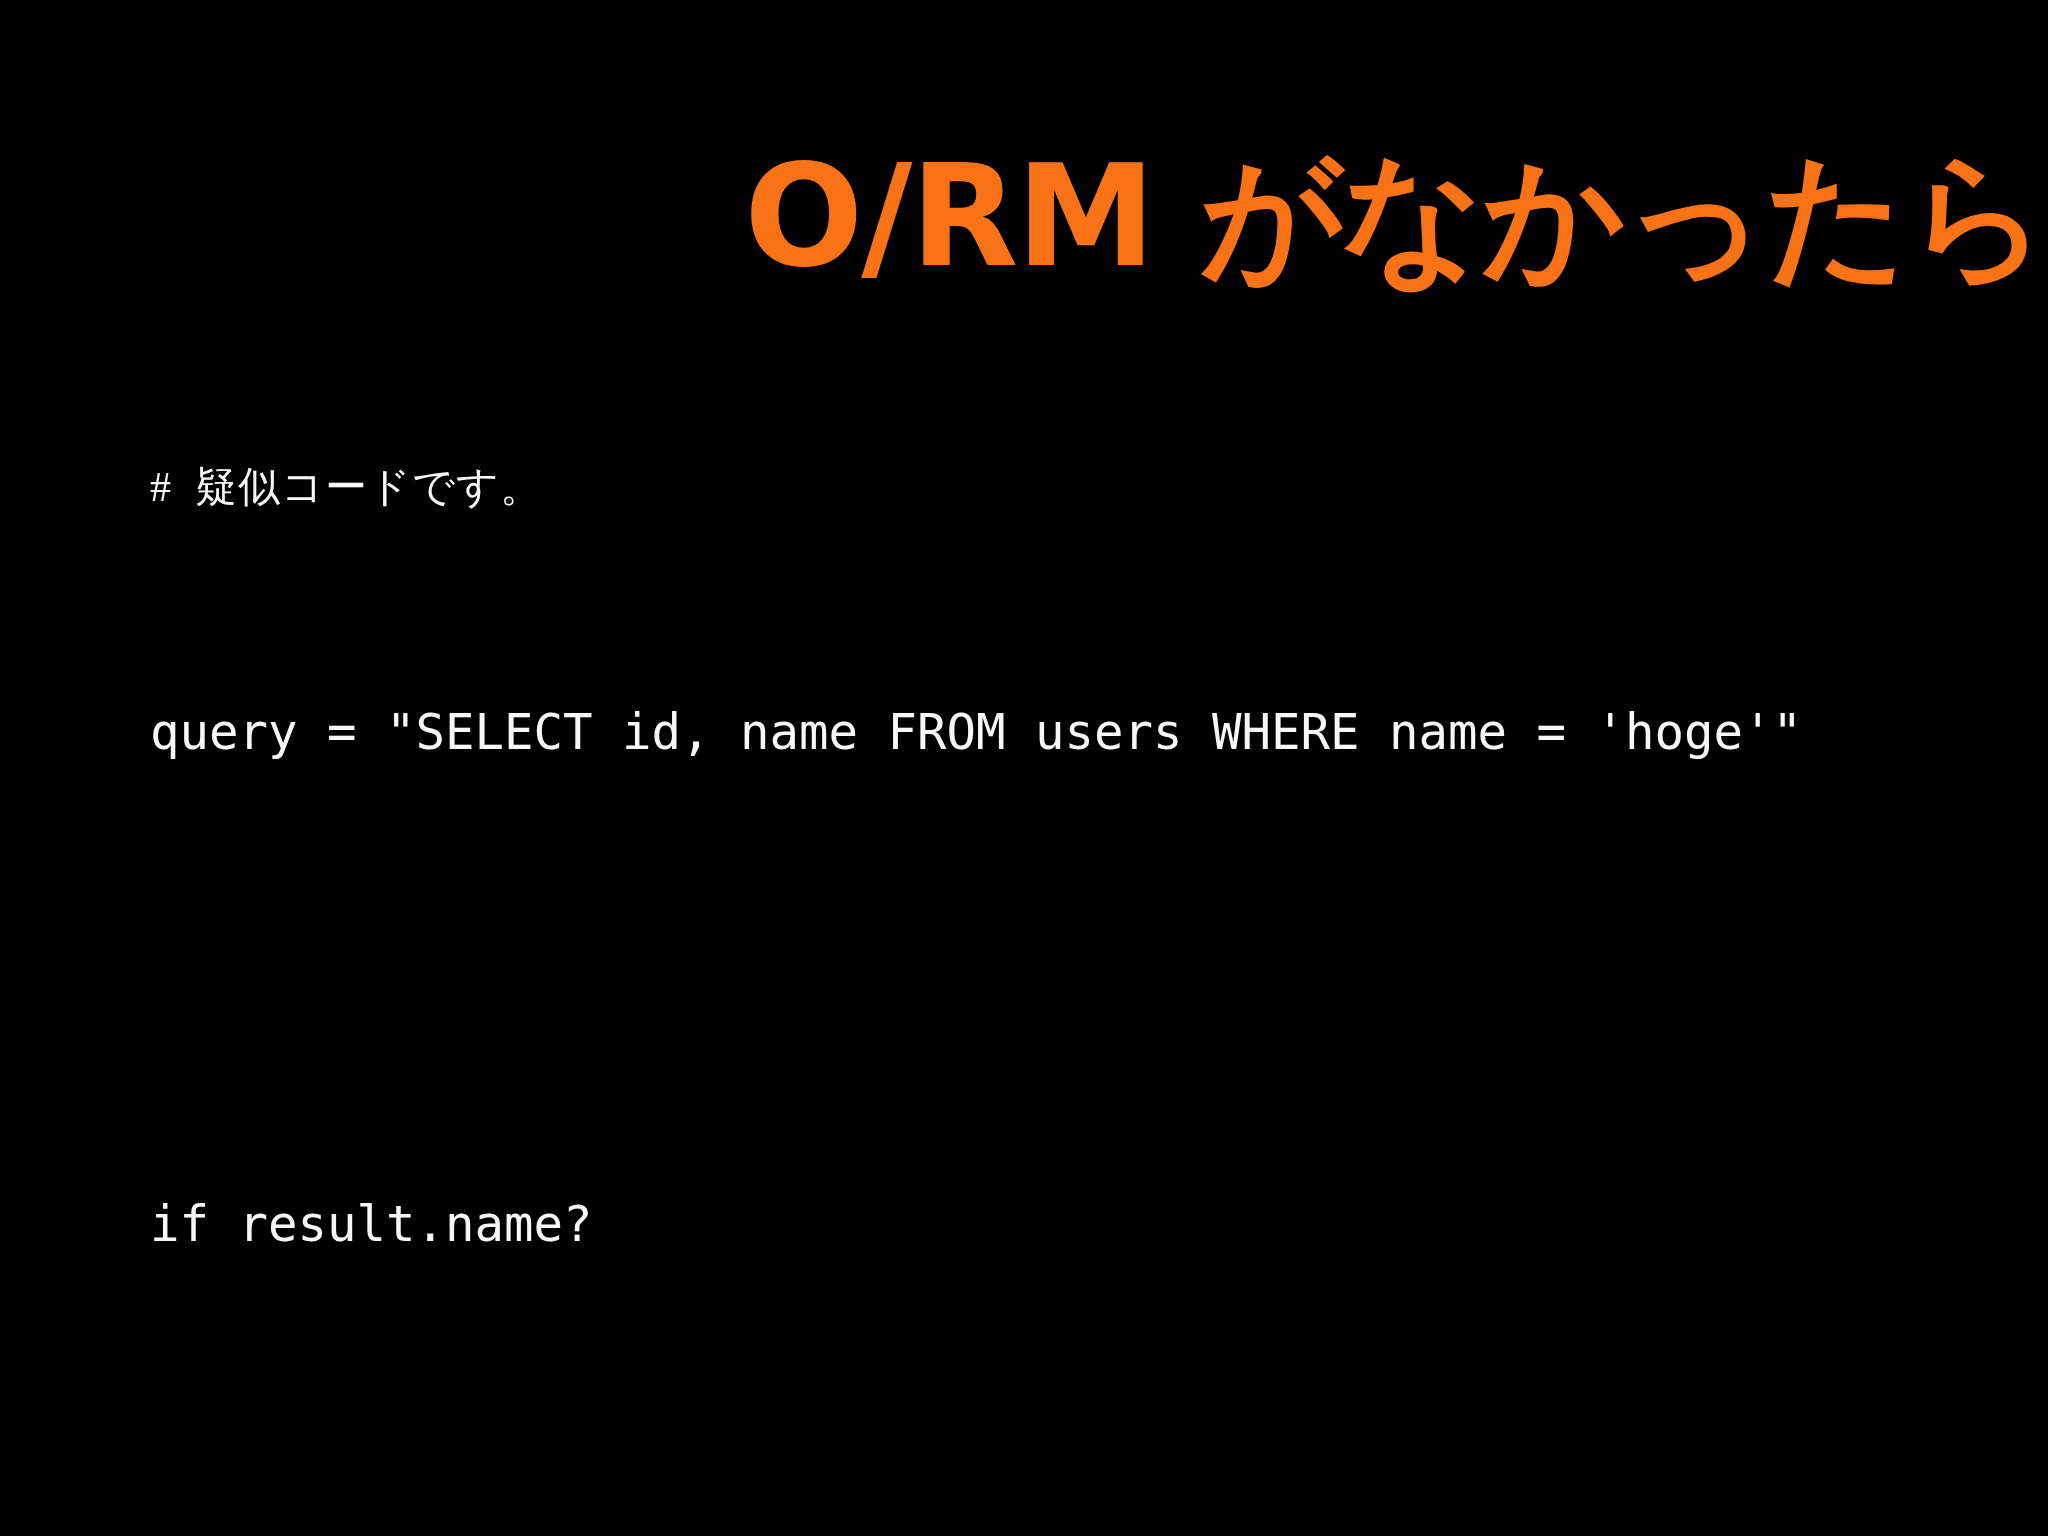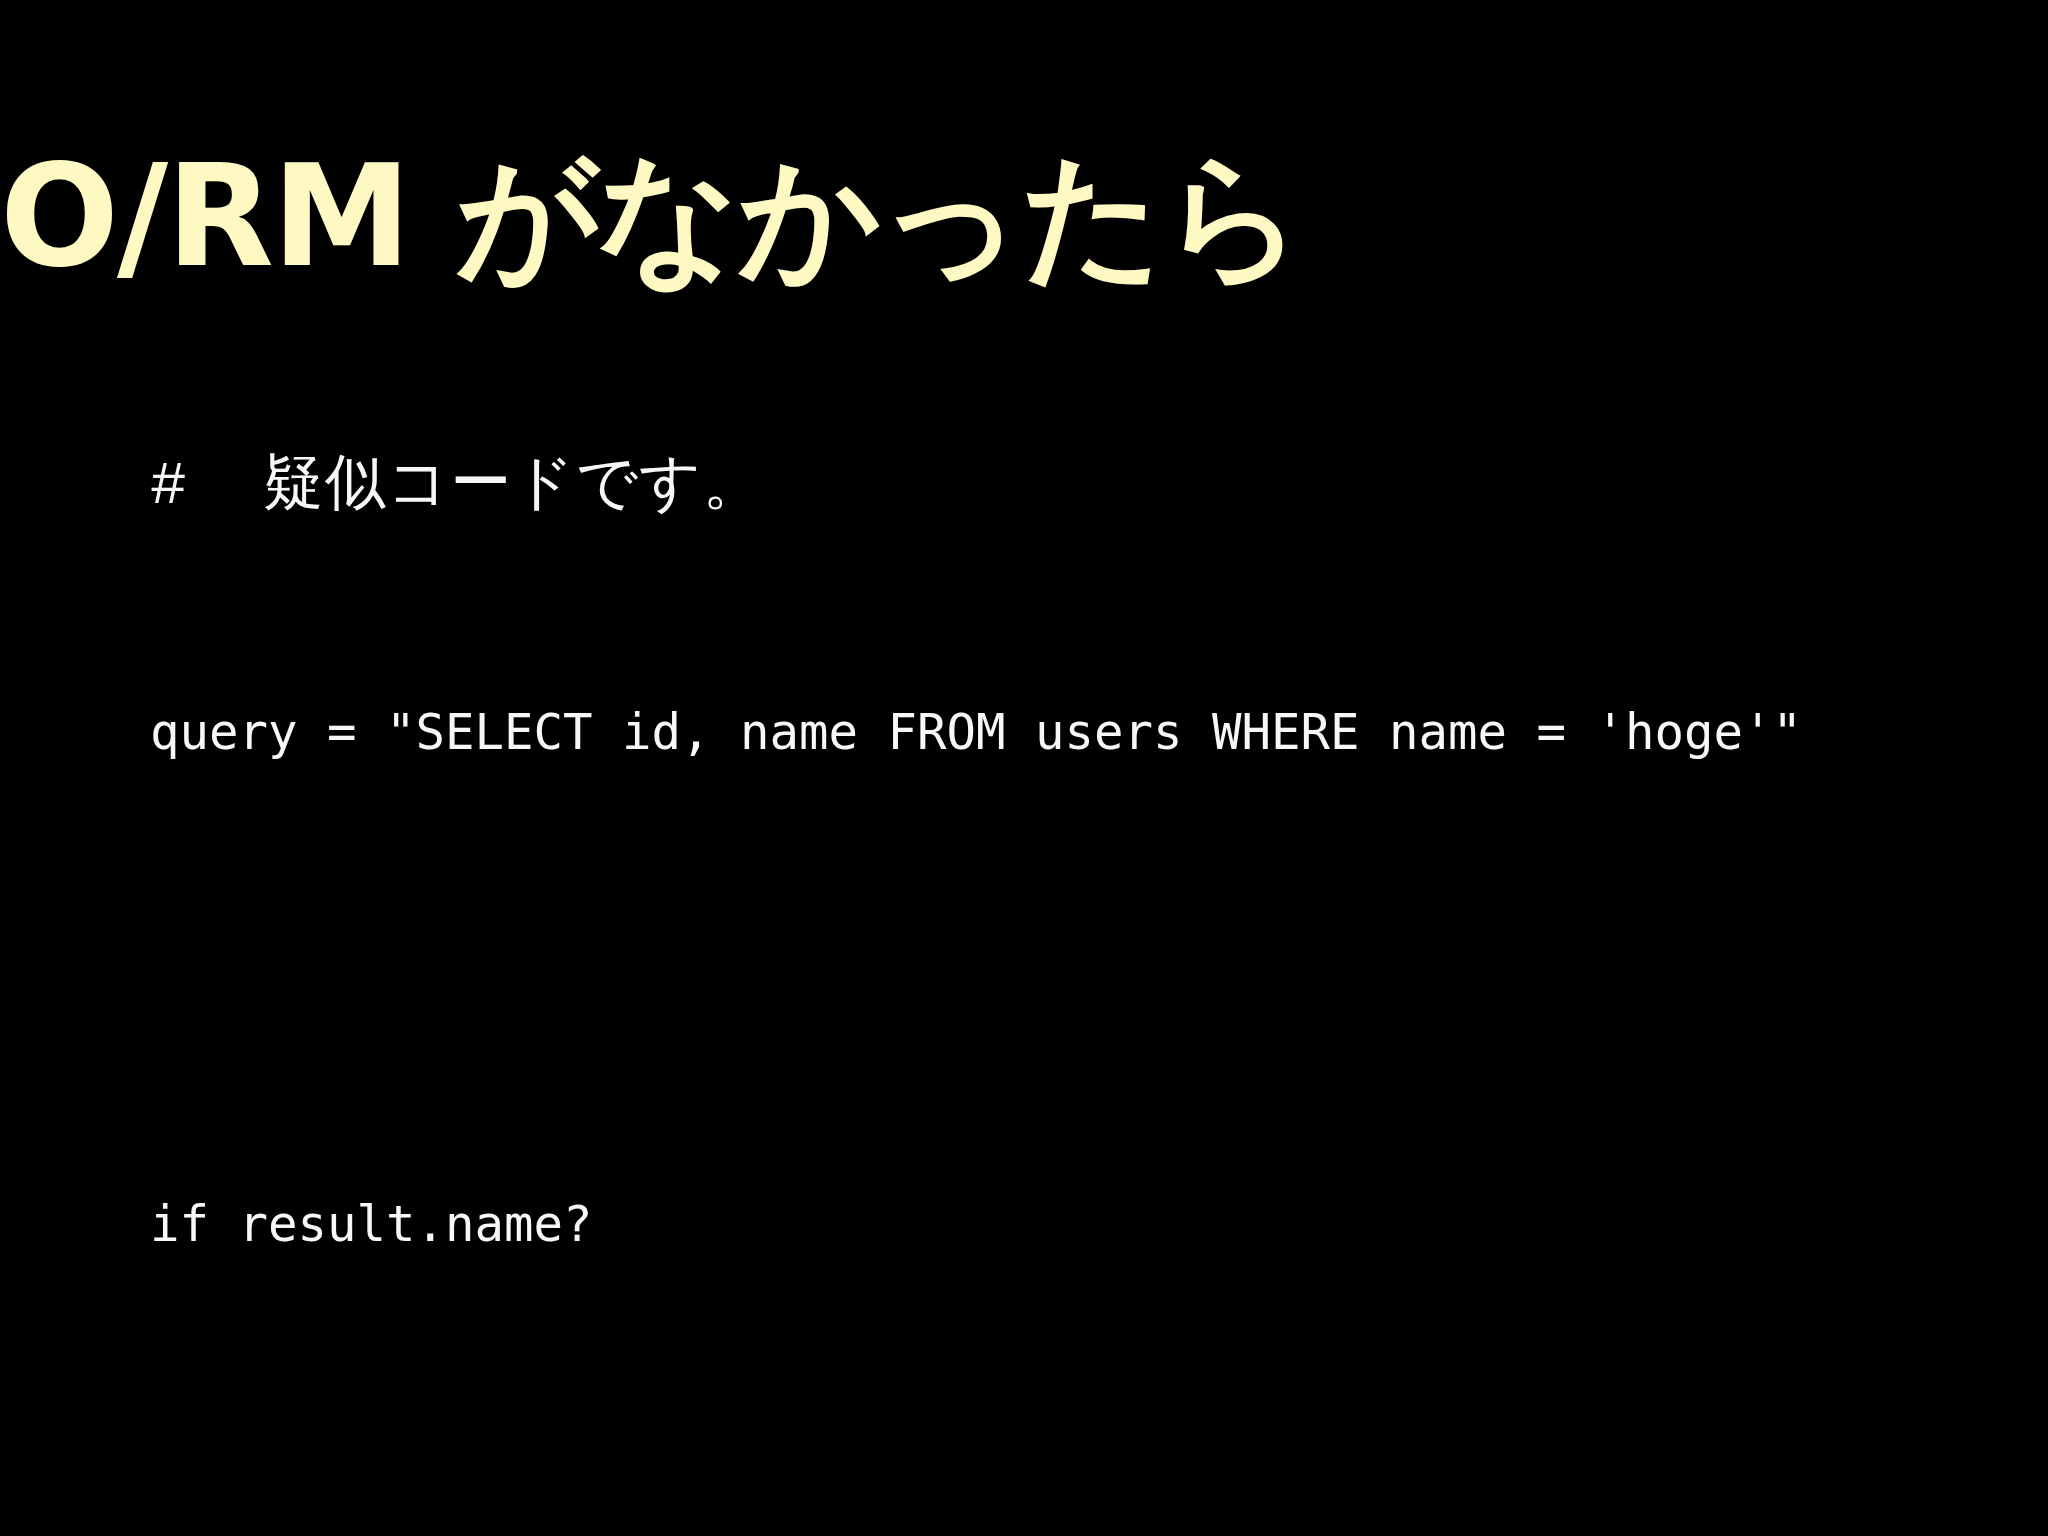"O/RM がなかったら" .slide-title { color: #fef9c3 -> #f97316; text-align: left -> right }
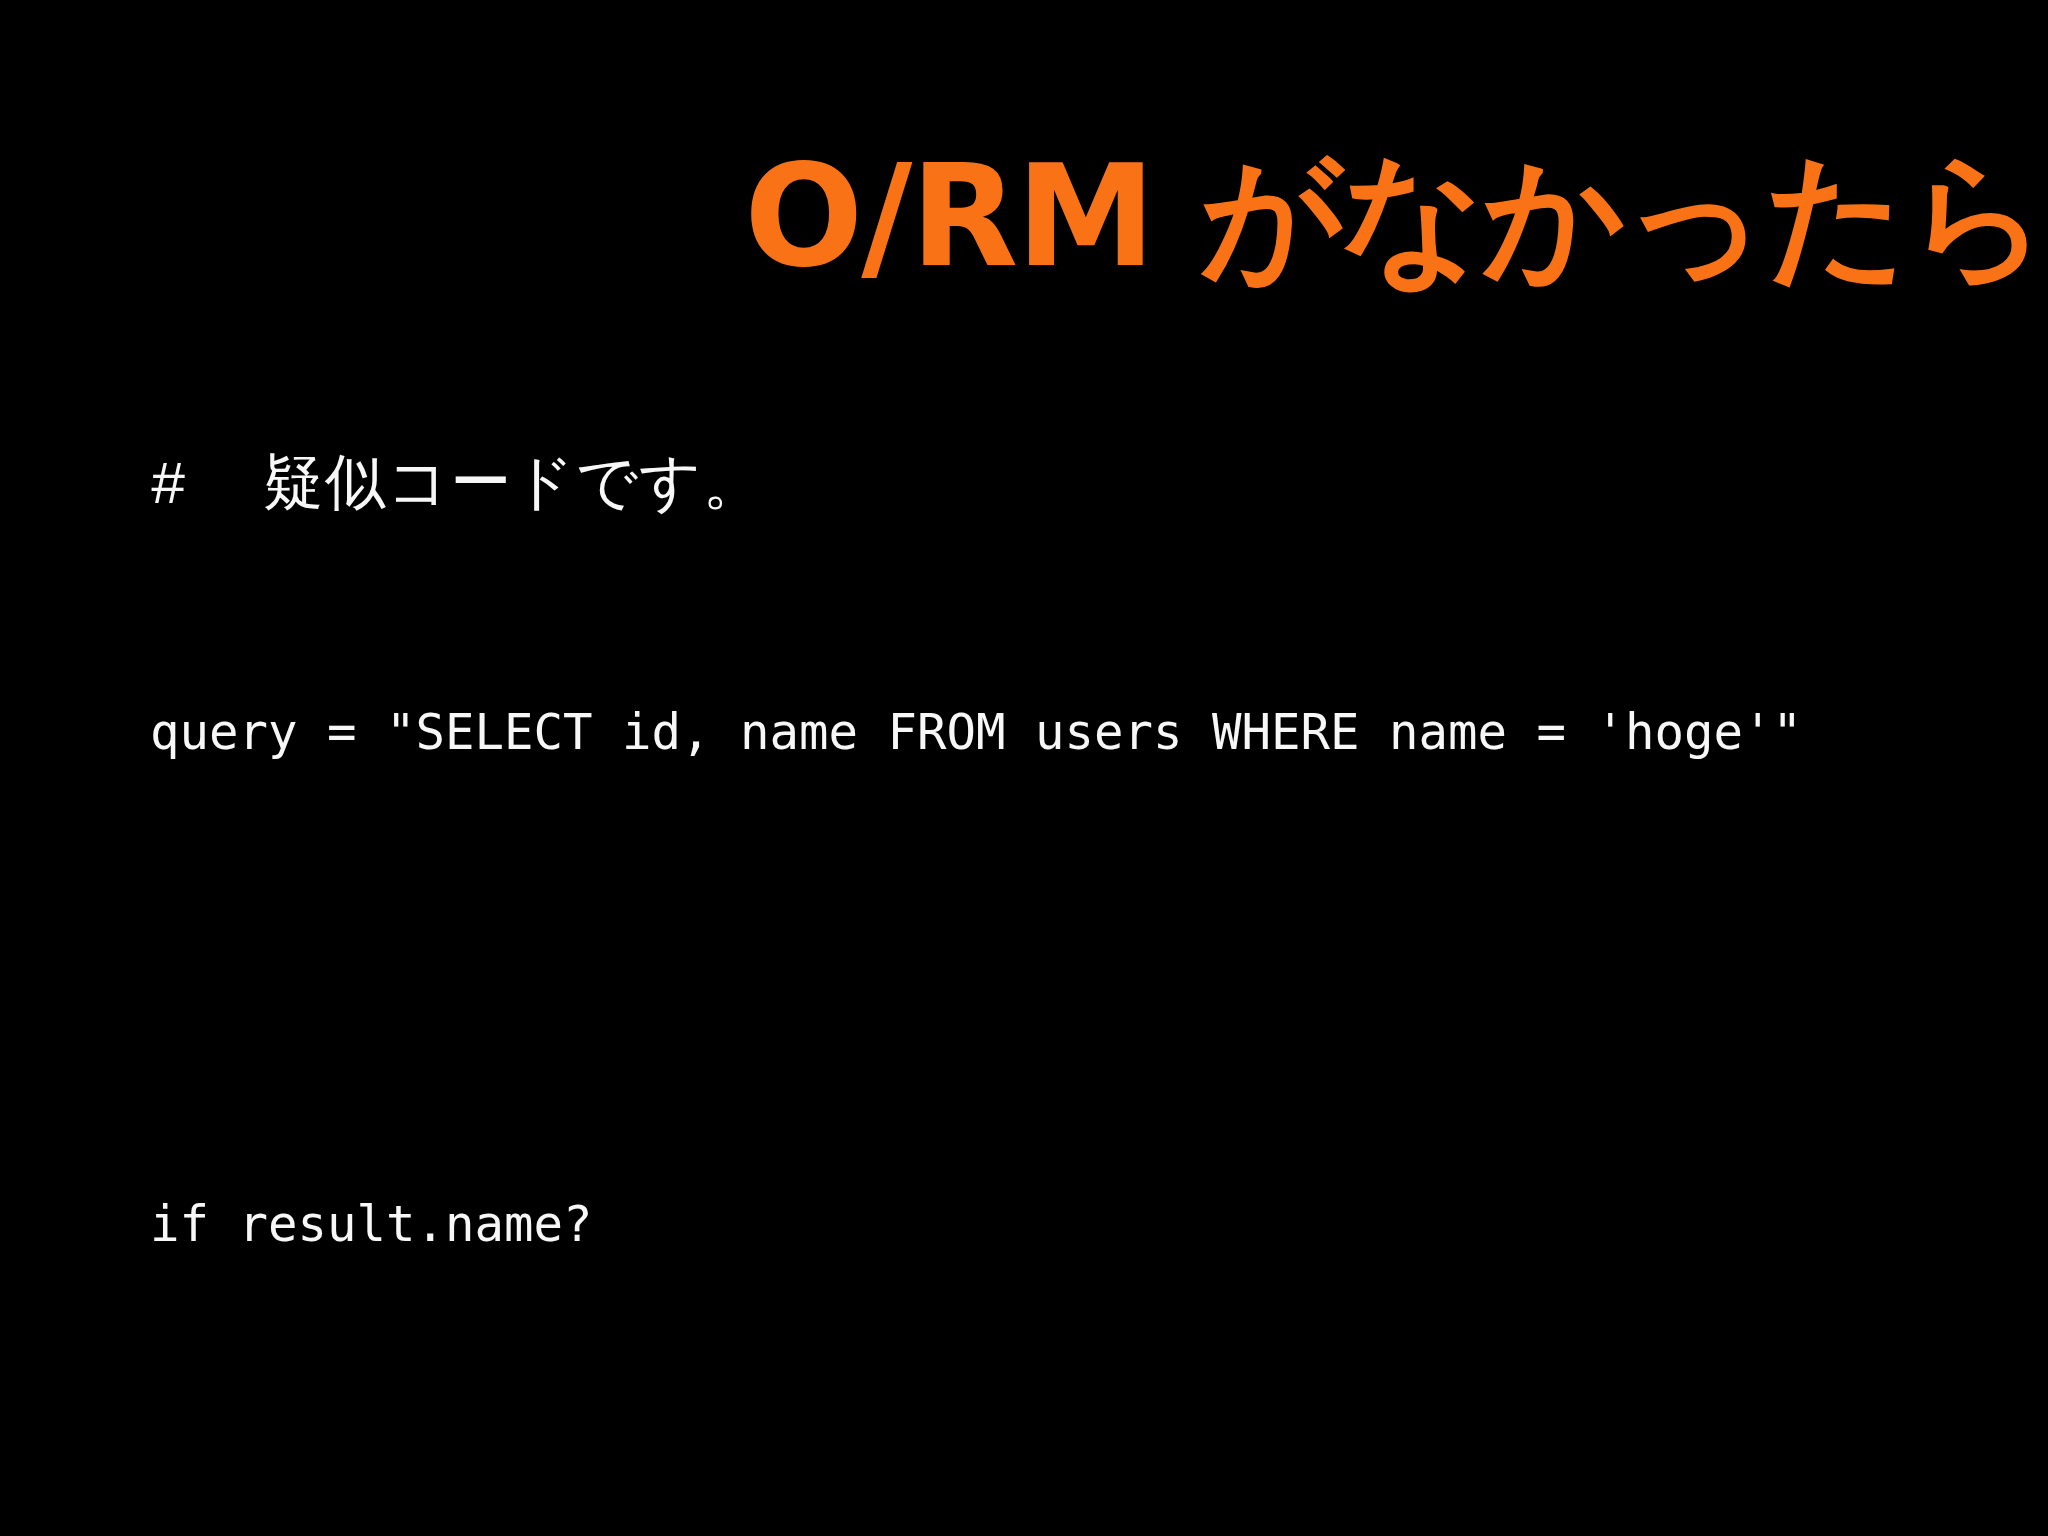"# 疑似コードです。" .code-line.comment { font-family: Liberation Mono, monospace -> Liberation Serif, serif; font-size: 61px -> 42px }
